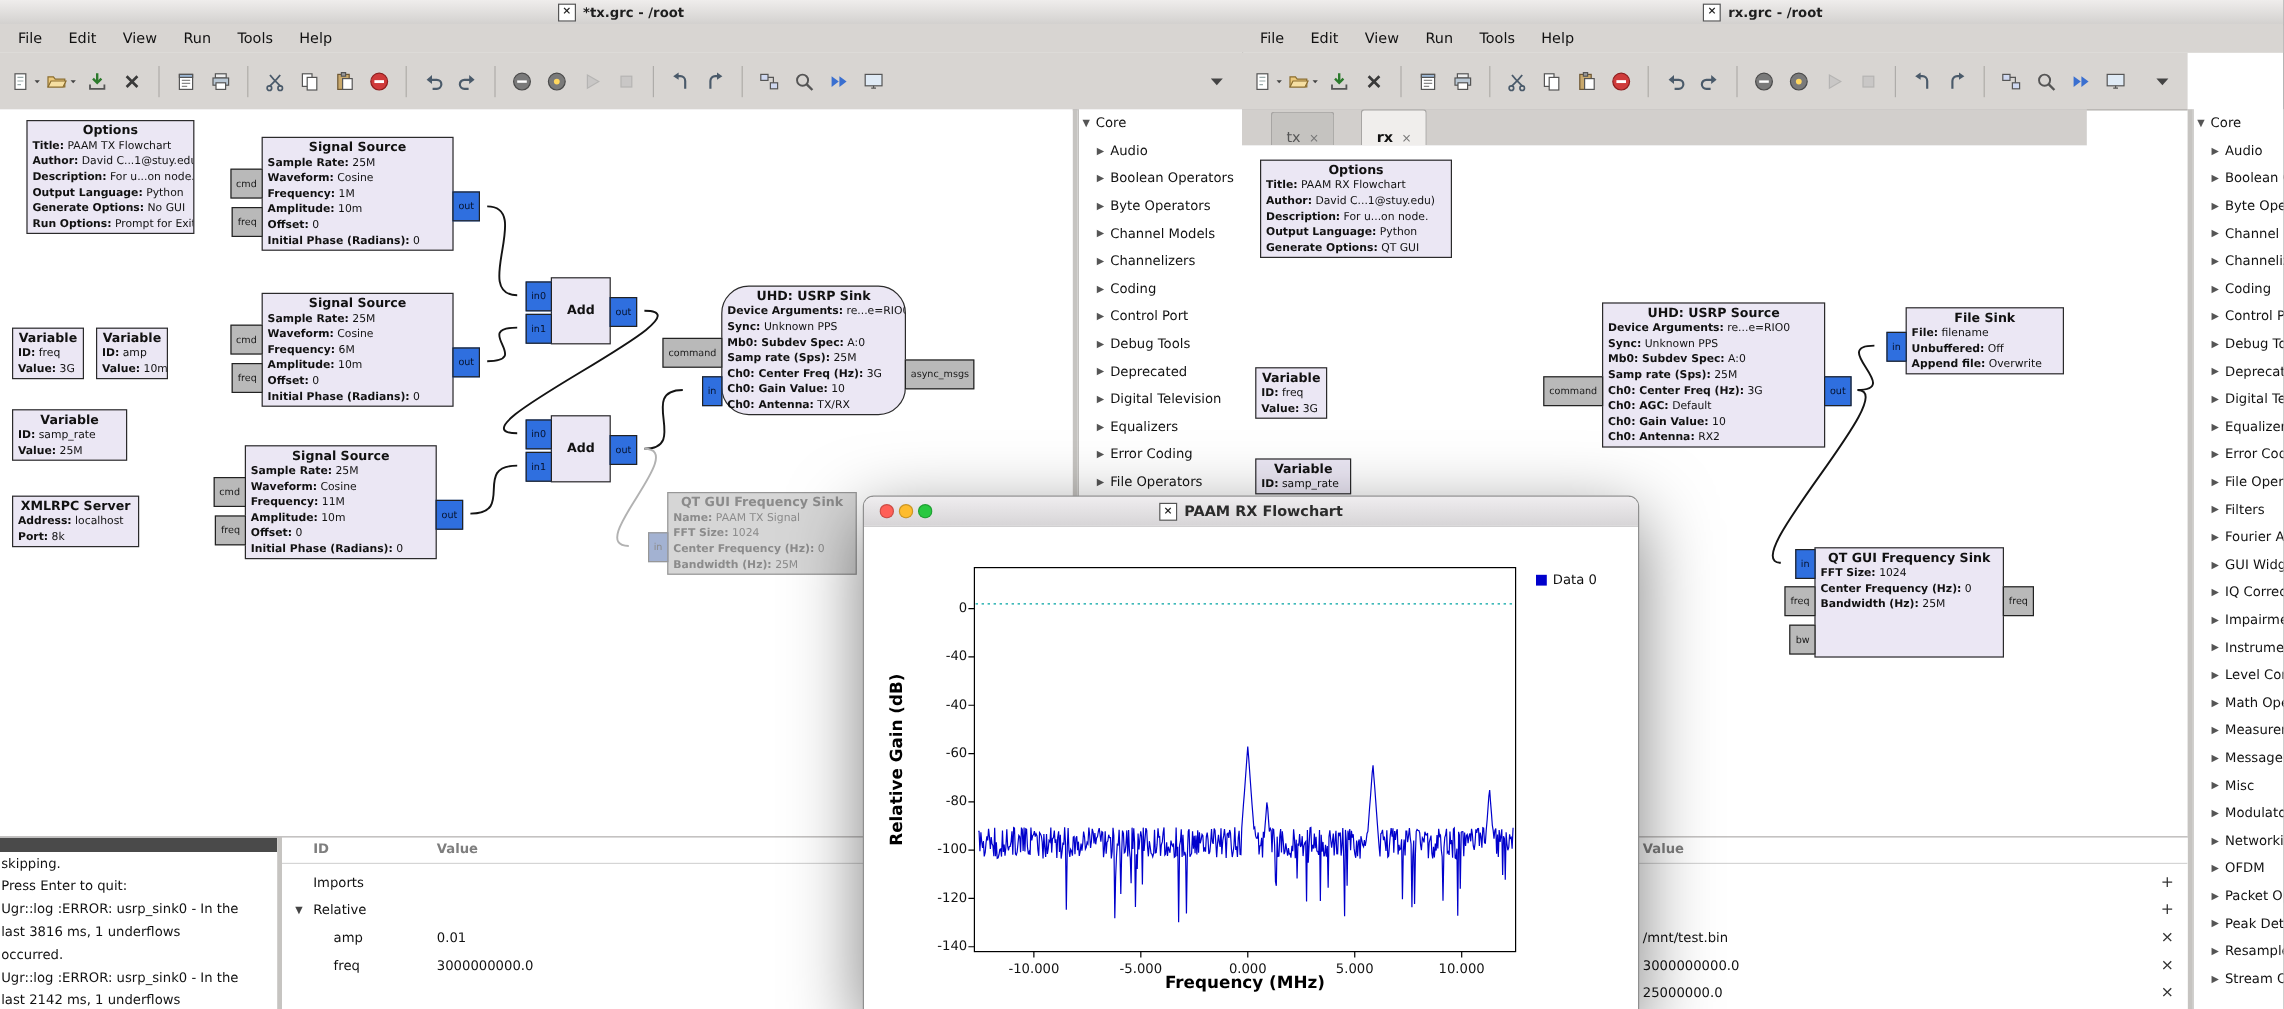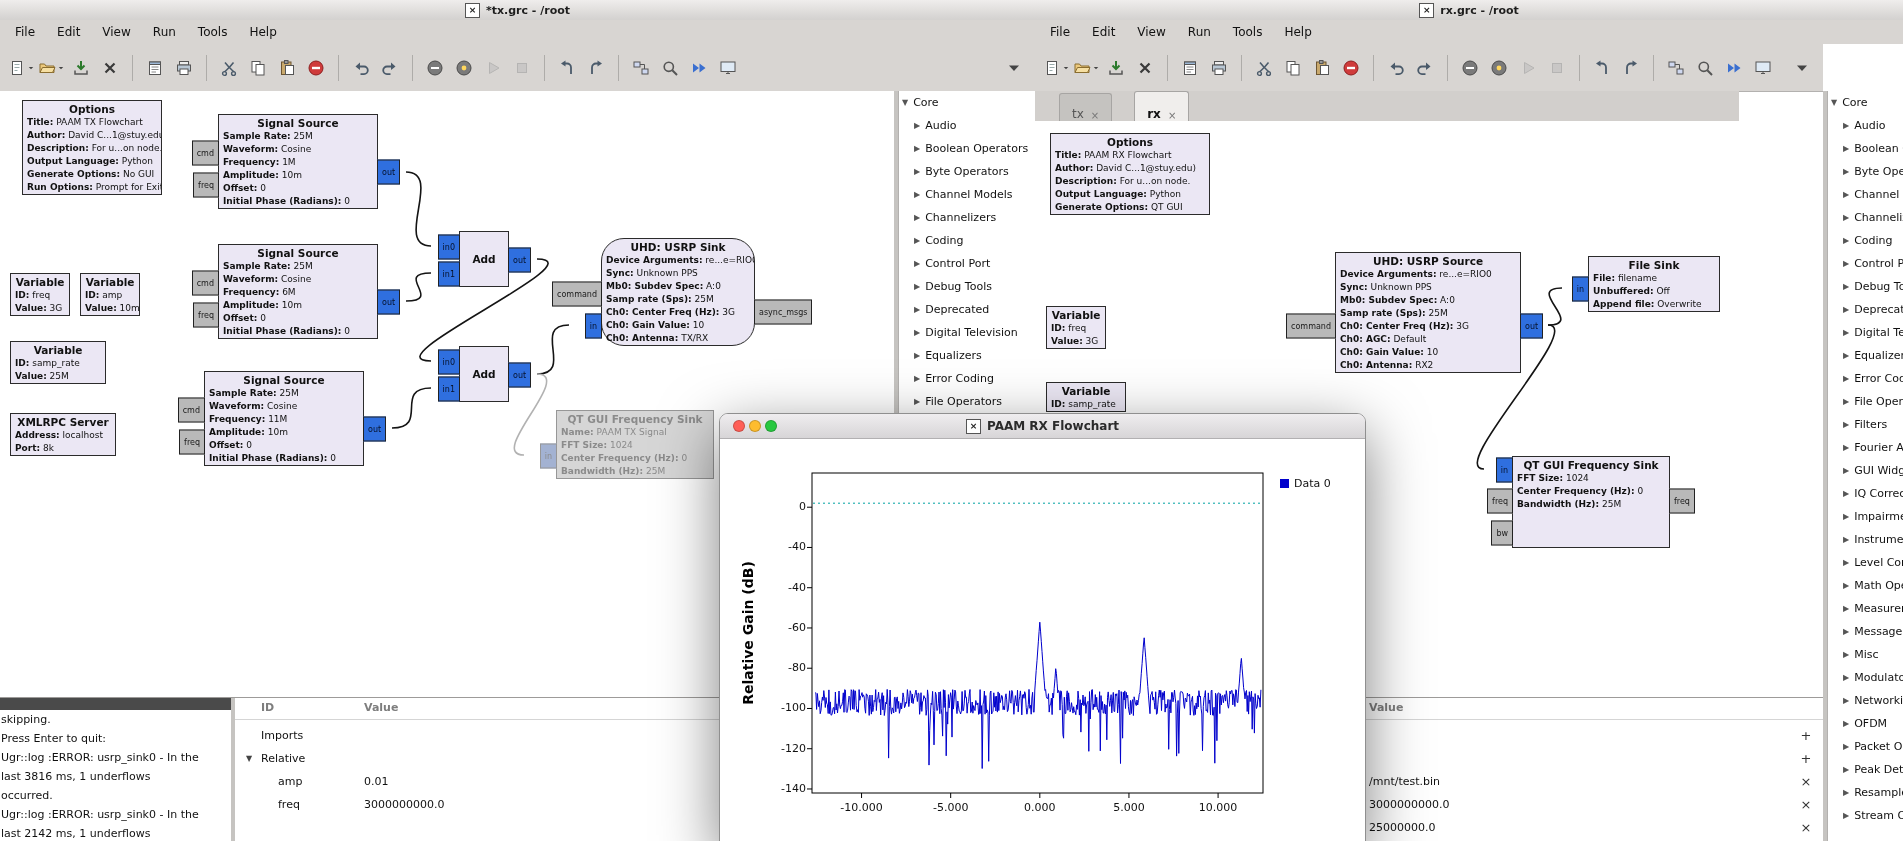"Frequency (MHz)" div.axis-xlabel { html: none -> <div>Frequency (MHz)</div> }
